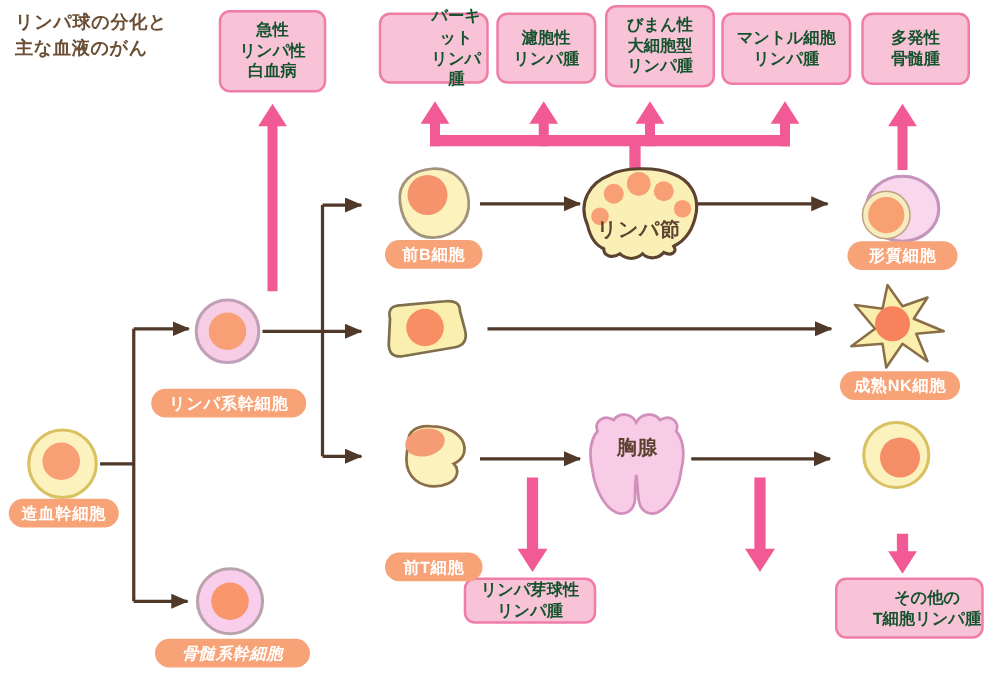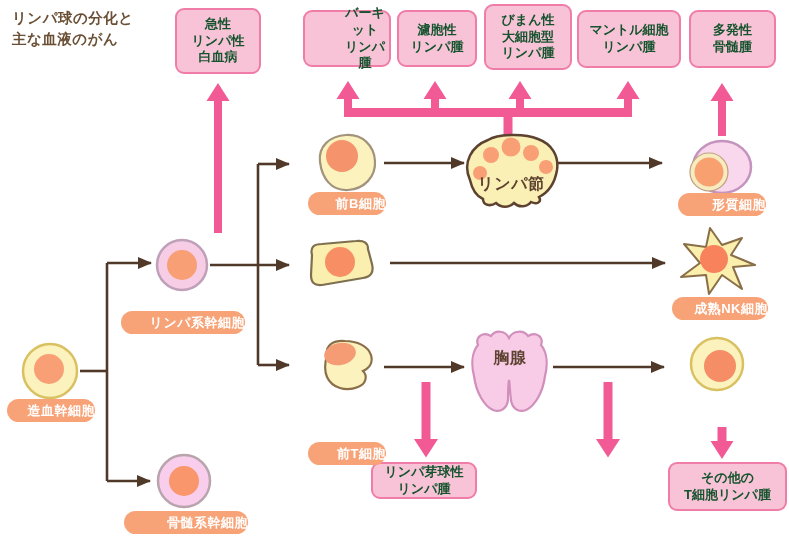"前B細胞" .cell-label { text-align: right -> center }
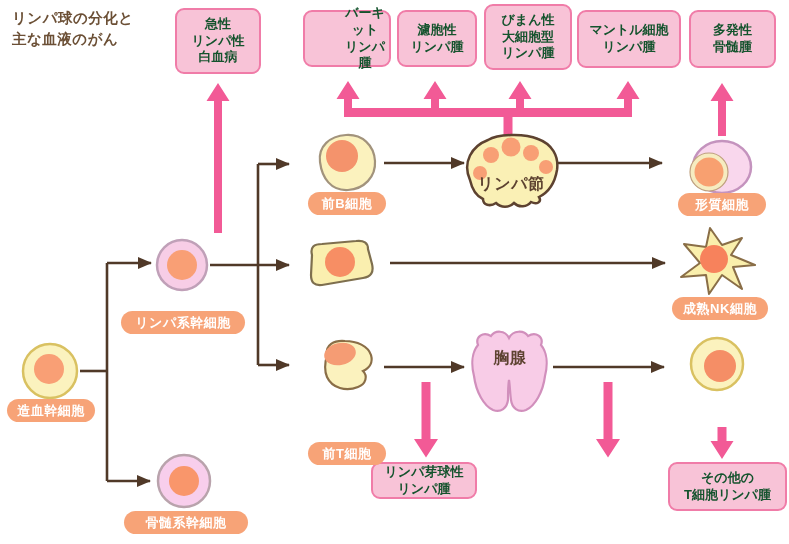"その他の" div.cancer-box { justify-content: none -> flex-end }
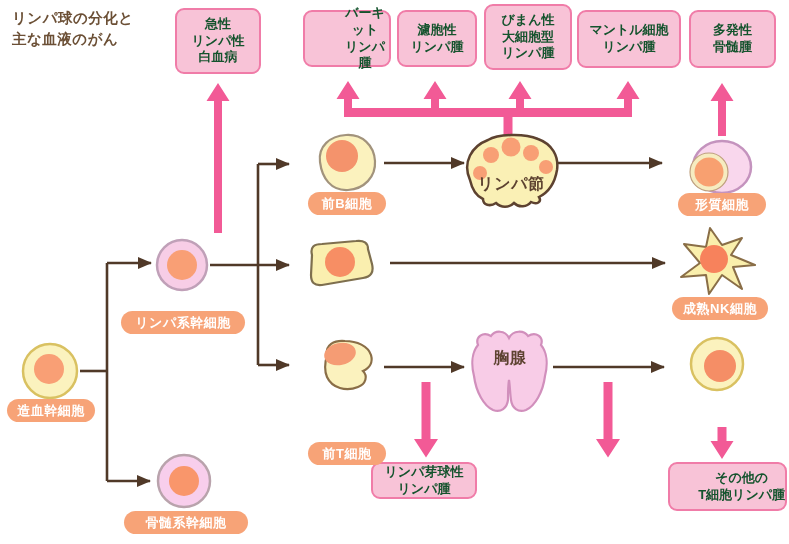"骨髄系幹細胞" div.cell-label { font-style: none -> italic }
